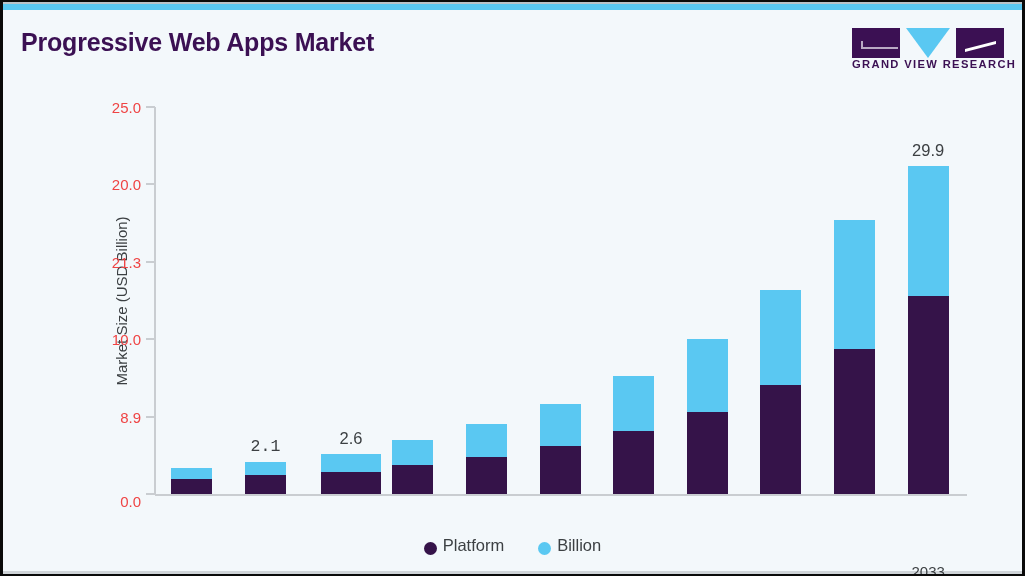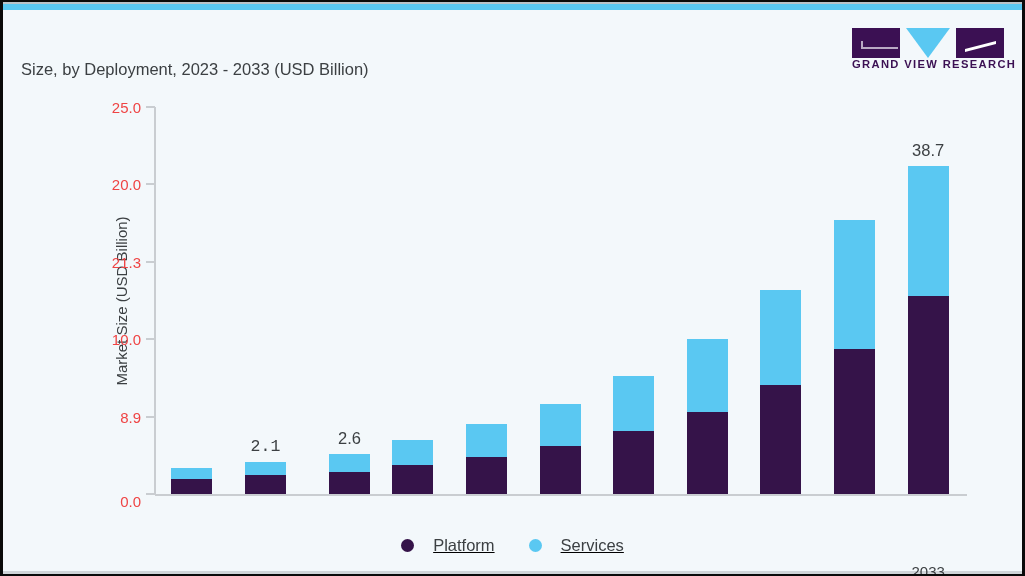"Progressive Web Apps Market" div { html: none -> <div>Progressive Web Apps Market</div> }
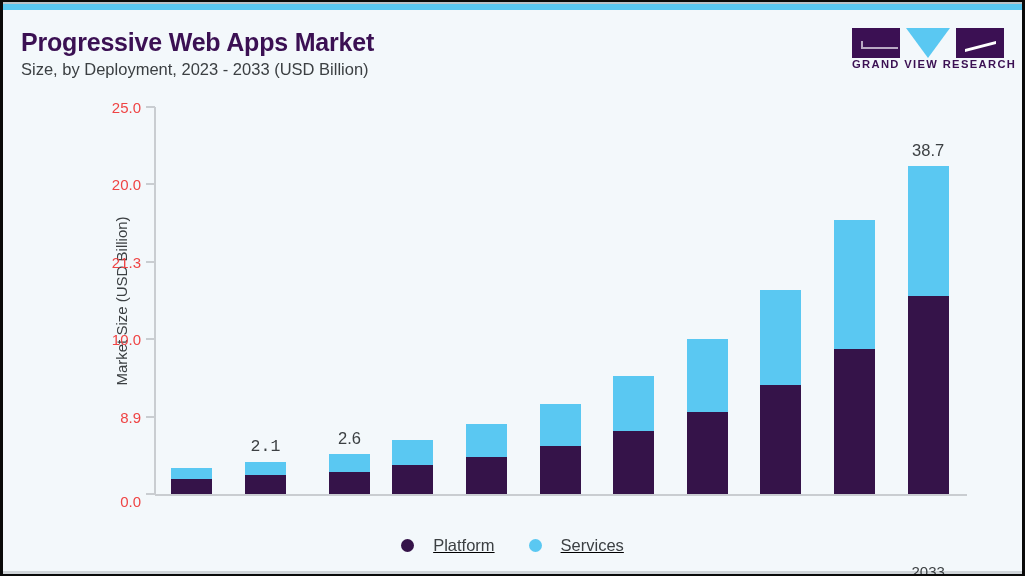"Size, by Deployment, 2023 -" div { html: <div>Size, by Deployment, 2023 - 2033 (USD Billion)</div> -> none }
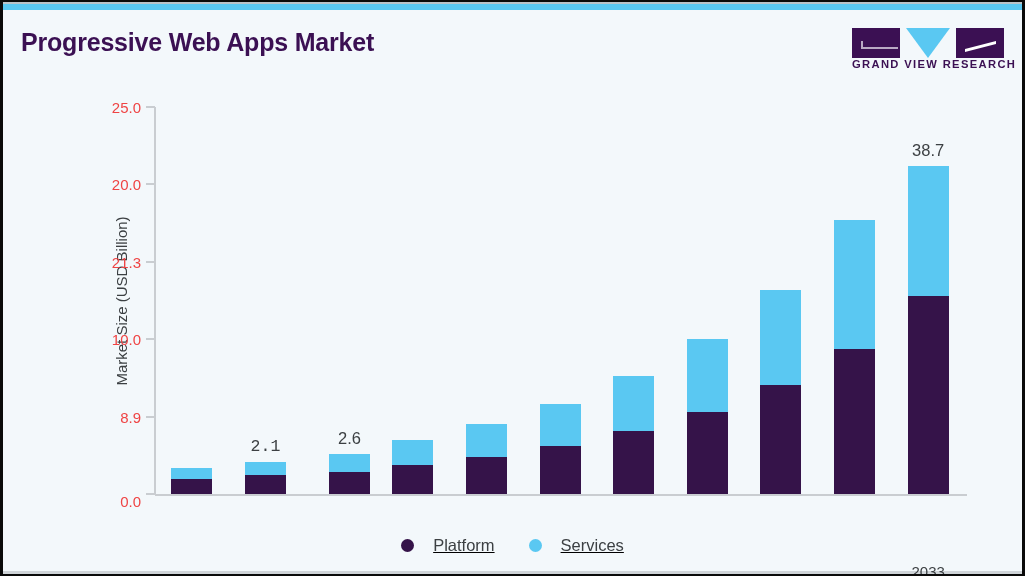"38.7" div.bar-label { text: 38.7 -> 29.9 }
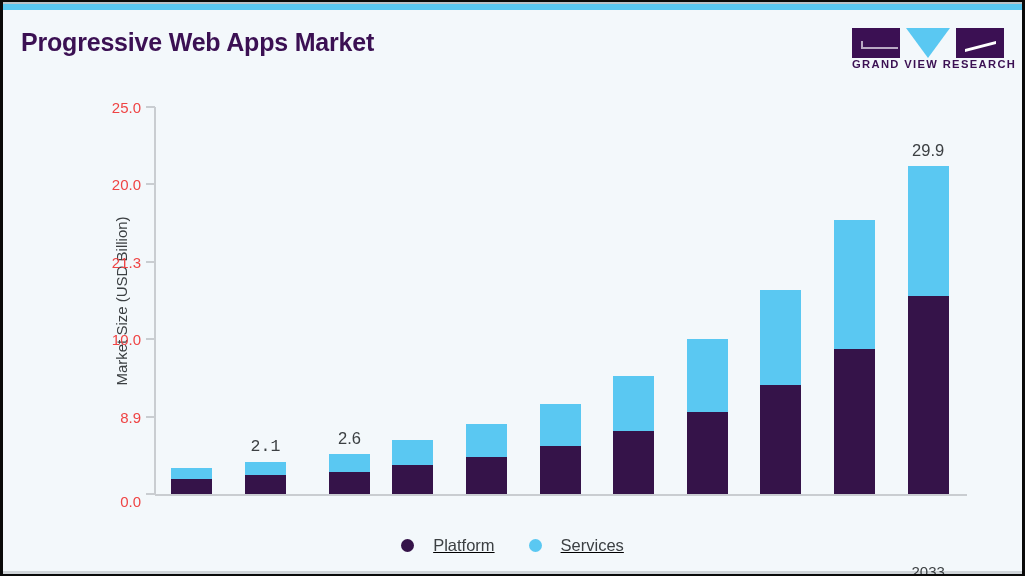"2.6" div.bargroup { left: 174px -> 166px; width: 41px -> 60px }
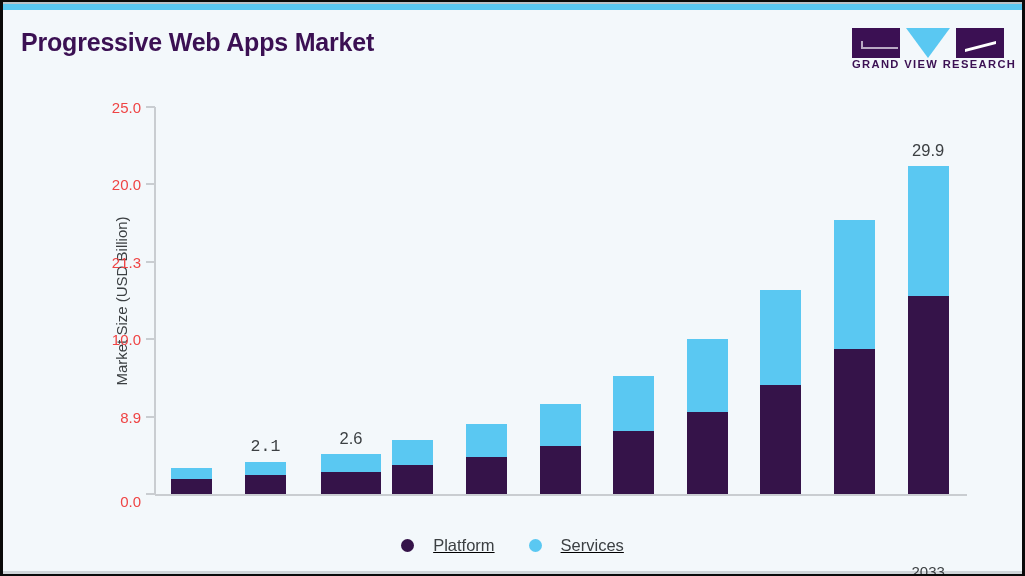"Platform" .legend-item { align-items: center -> flex-end; gap: 19px -> 6px; text-decoration: underline -> none }
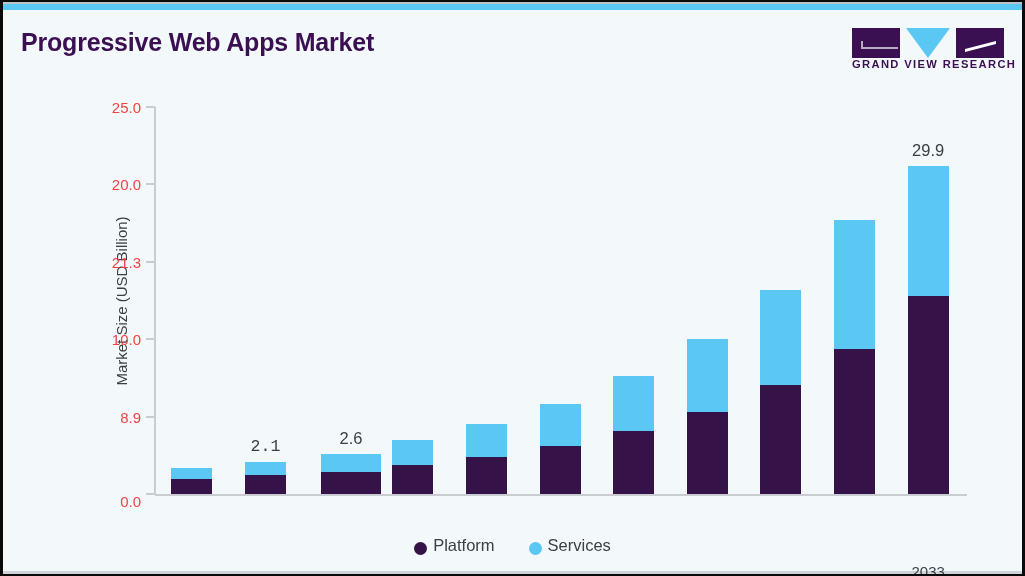"Services" span.legend-text { text: Services -> Billion }
